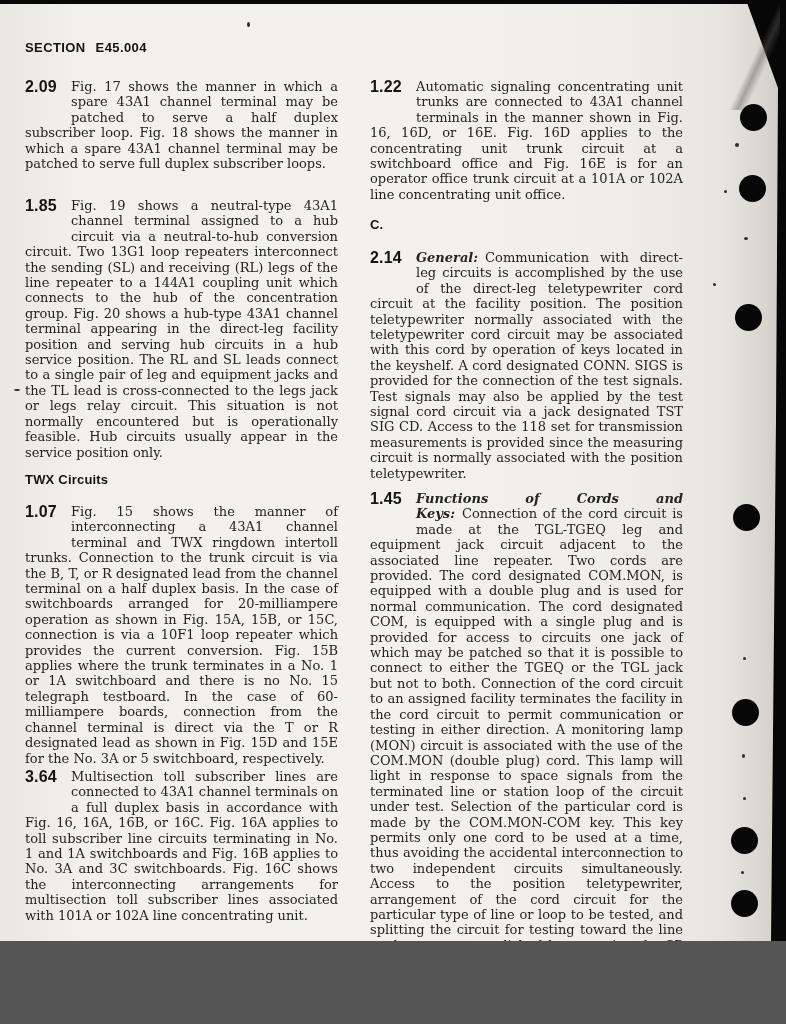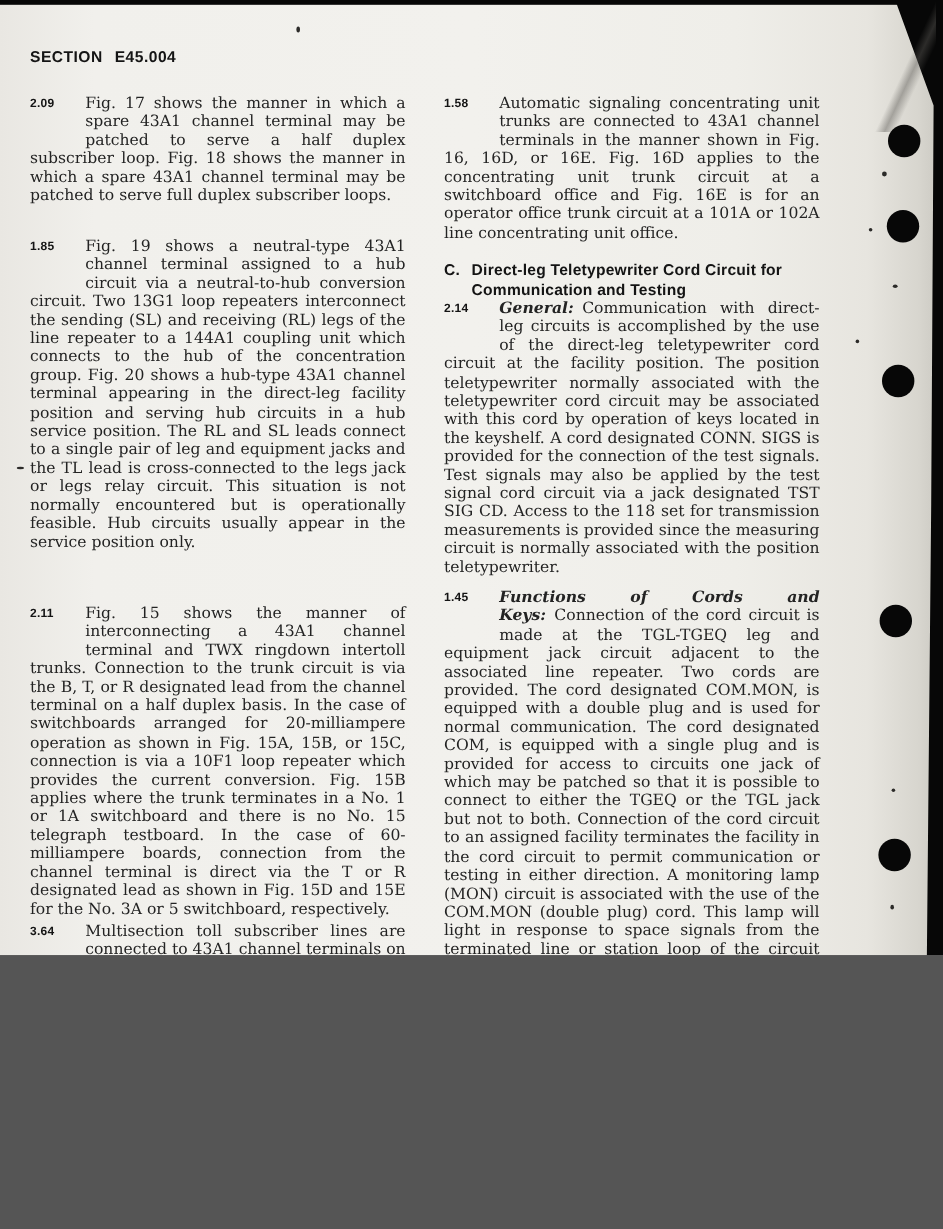"SECTION E45.004" .page { height: 796px -> 941px }
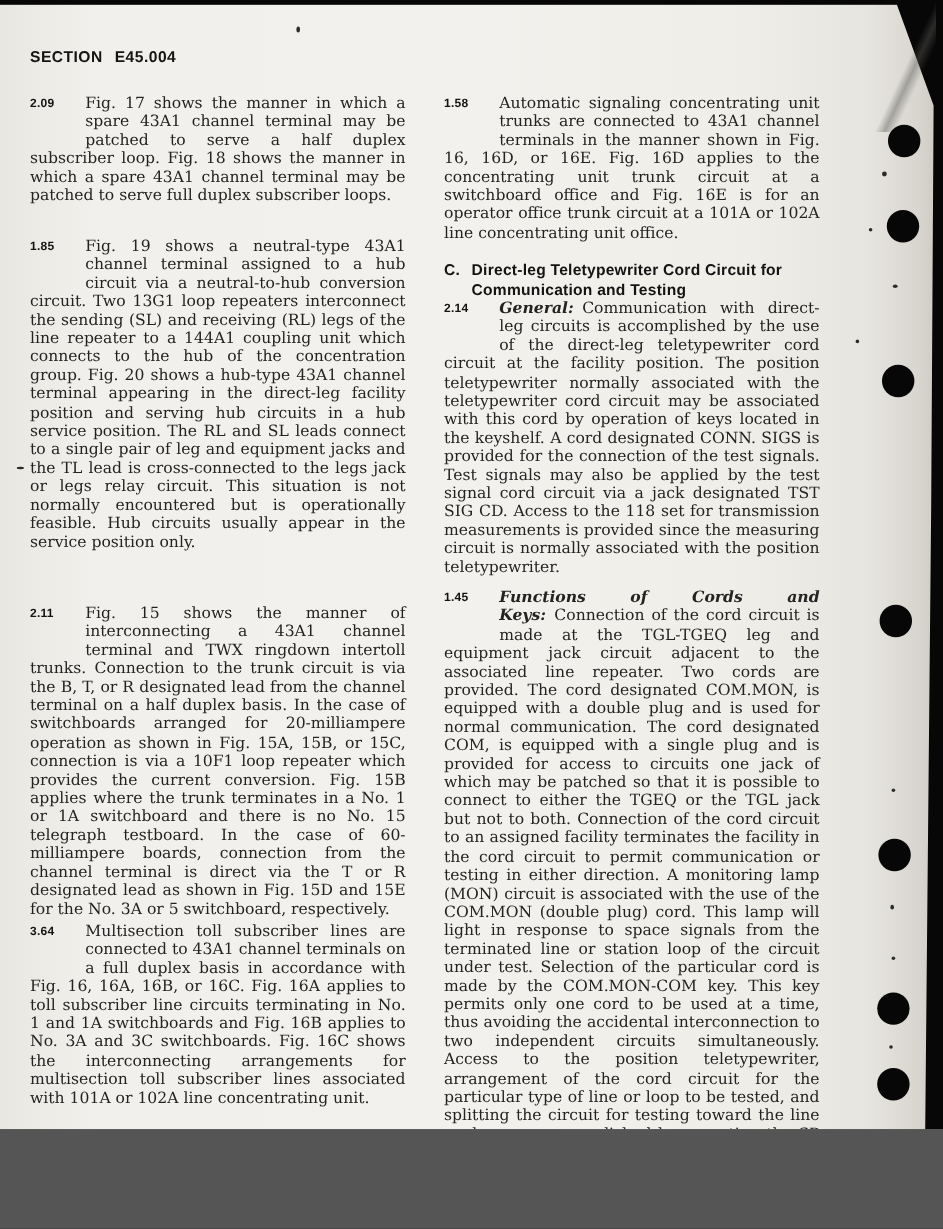"2.09" .pnum { font-size: 10px -> 16px }
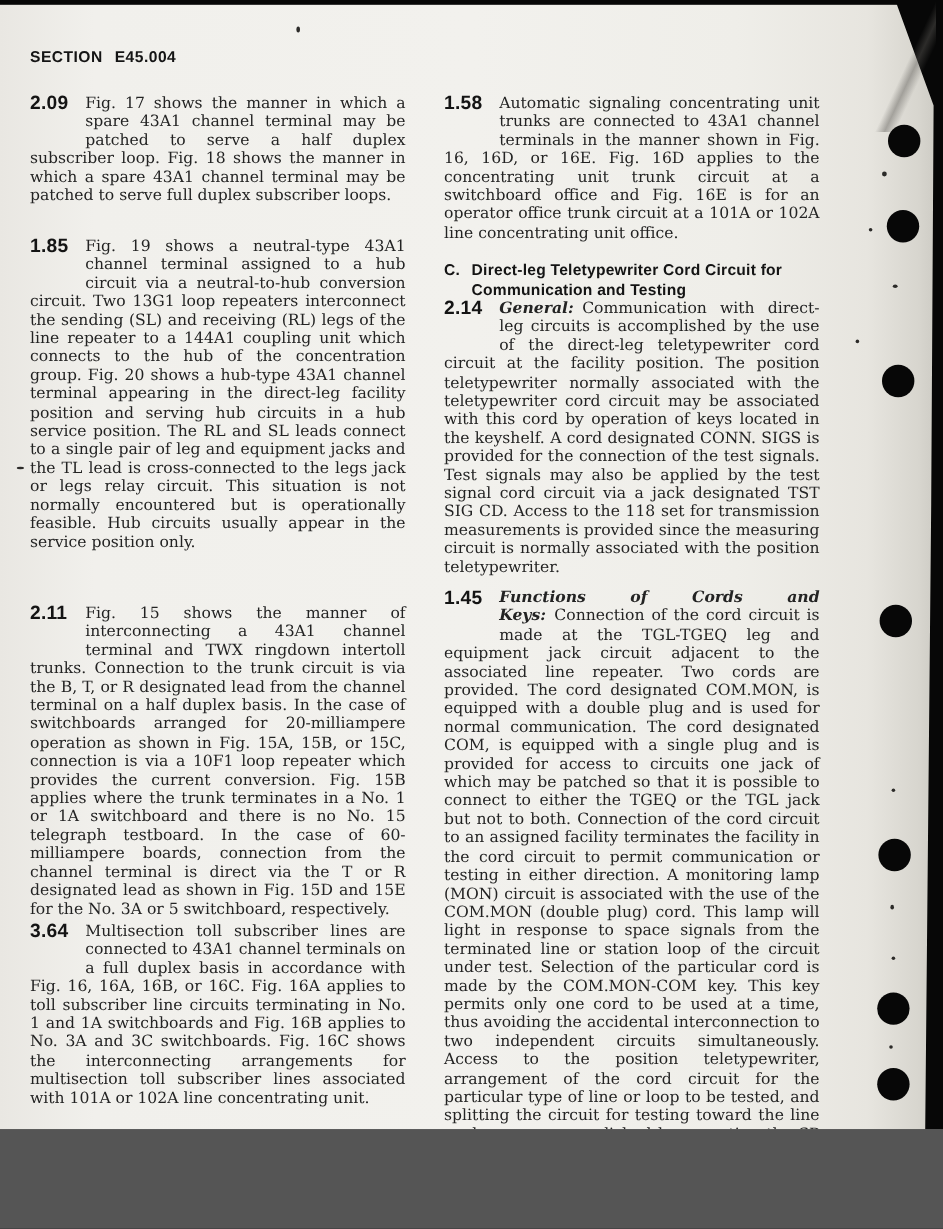"1.58" span.pnum { text: 1.58 -> 1.22 }
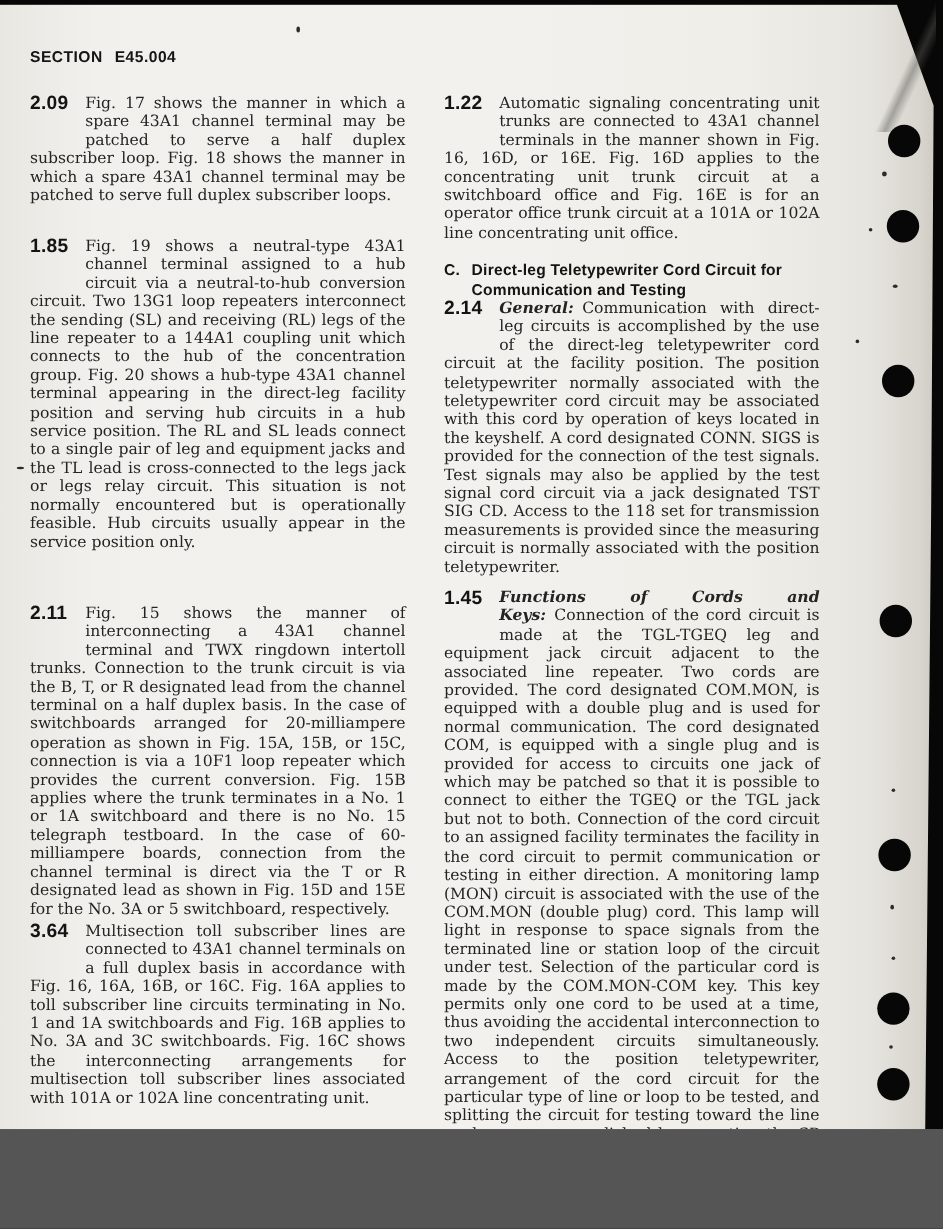"Direct-leg Teletypewriter Cord Circuit" span { html: <span>Direct-leg Teletypewriter Cord Circuit for Communication and Testing</span> -> none }
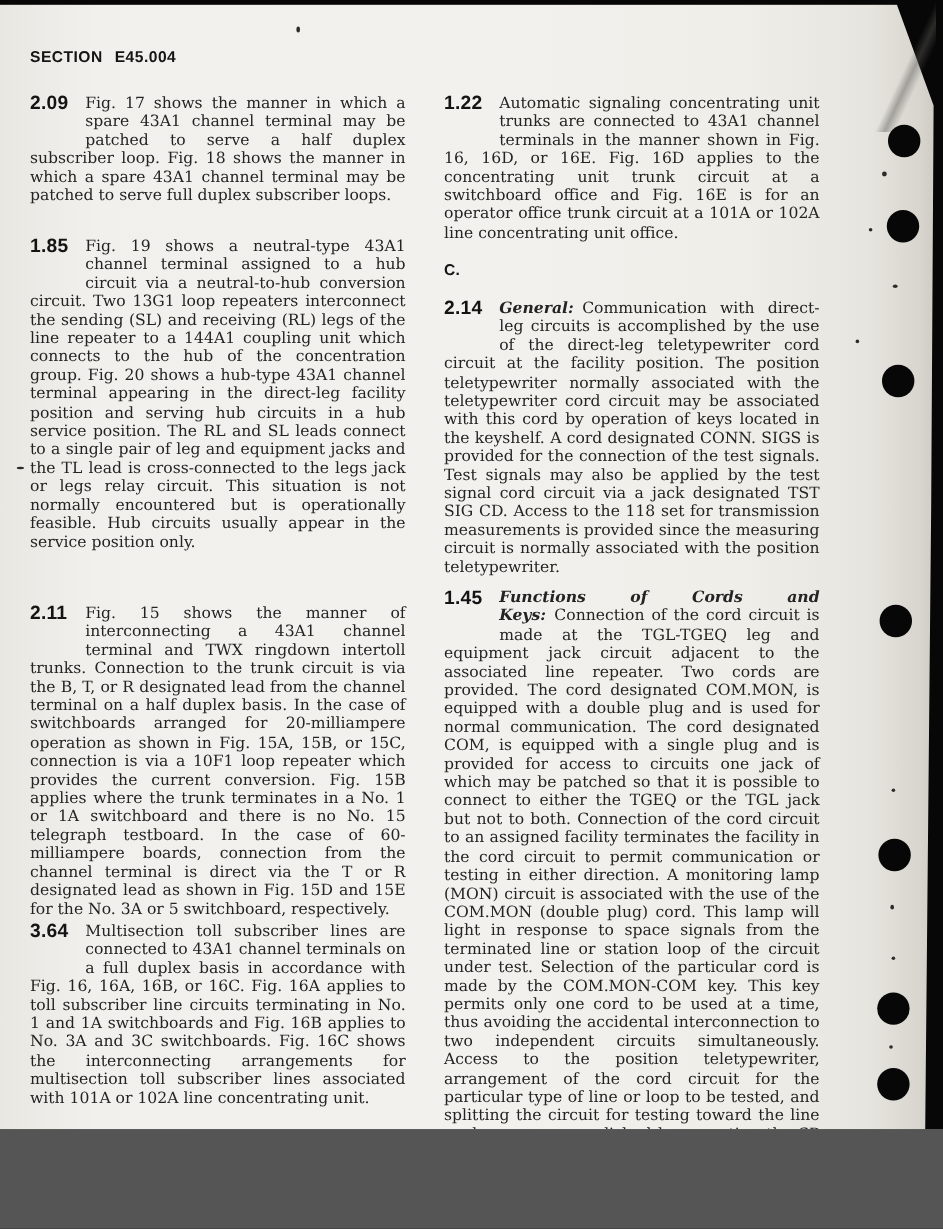"TWX Circuits" div.subhead { html: none -> <div>TWX Circuits</div> }
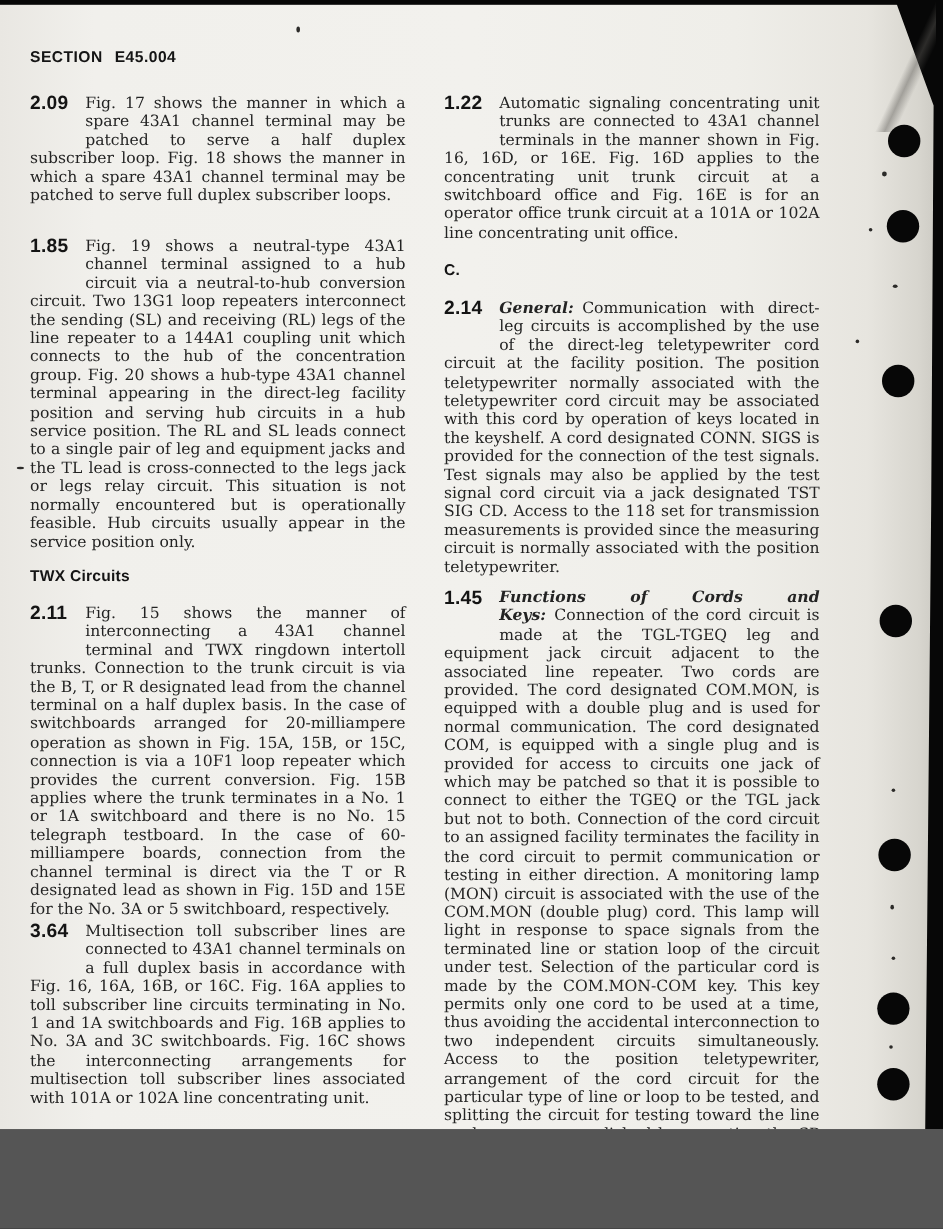"2.11" span.pnum { text: 2.11 -> 1.07 }
